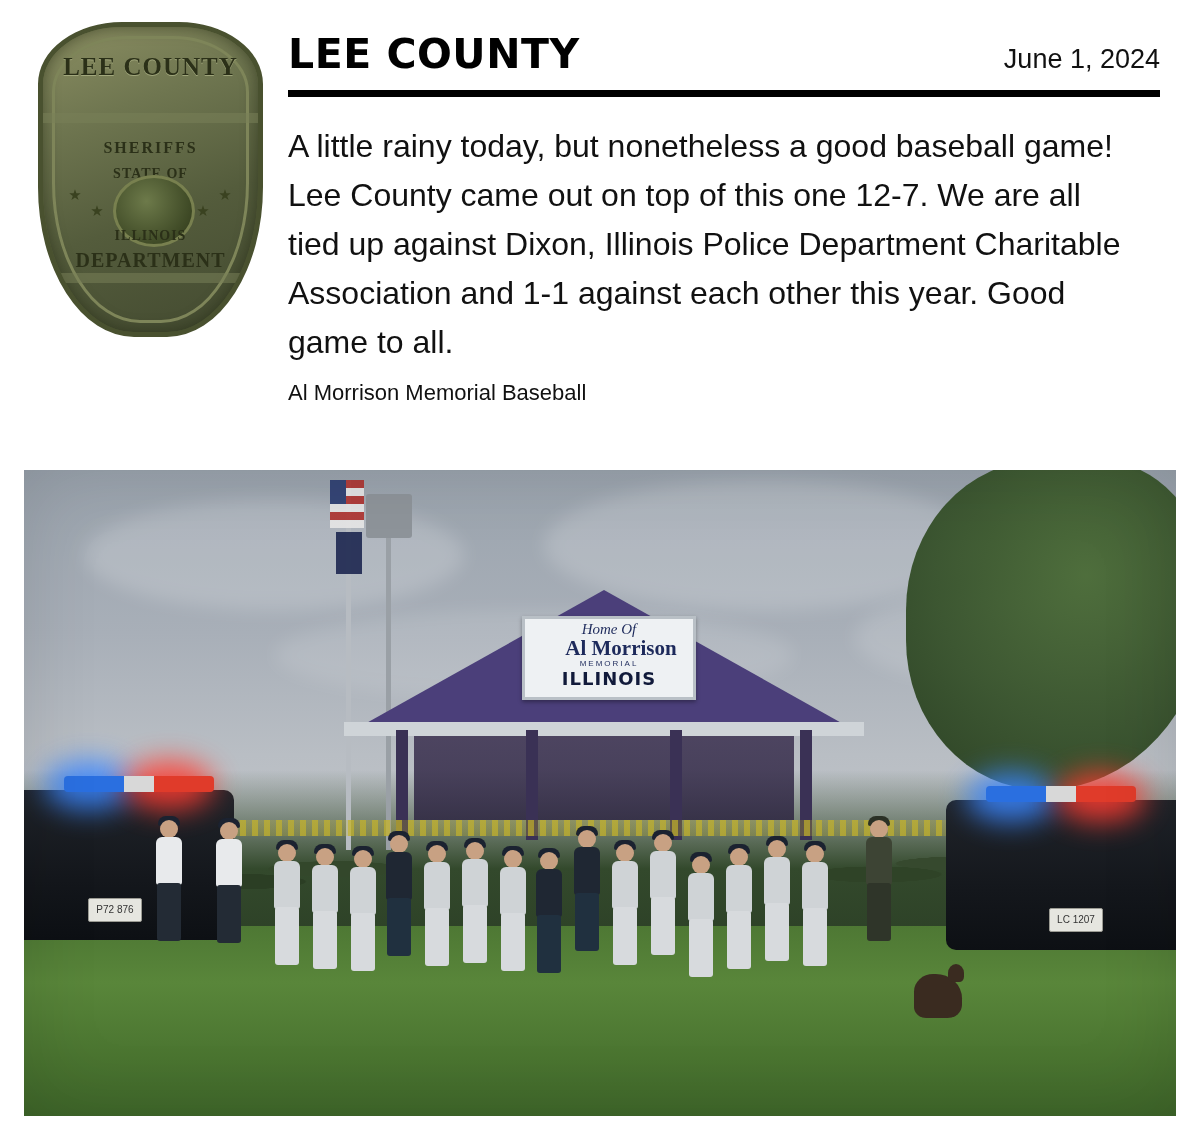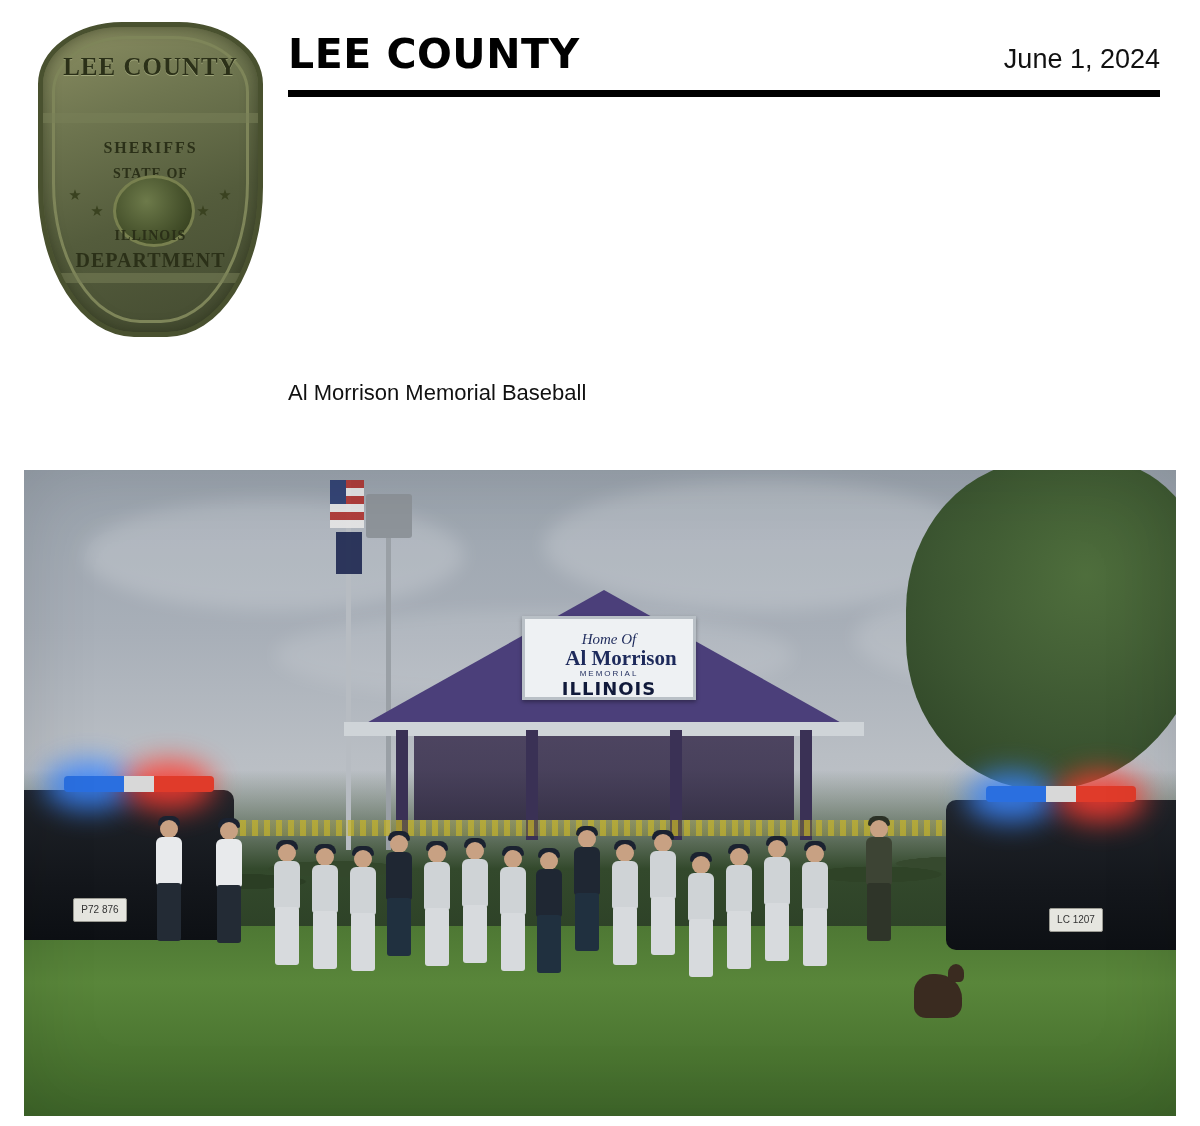"A little rainy today, but" div.body-text { html: none -> <div>A little rainy today, but nonetheless a good baseball game! Lee County came out on top of this one 12-7. We are all tied up against Dixon, Illinois Police Department Charitable Association and 1-1 against each other this year. Good game to all.</div> }
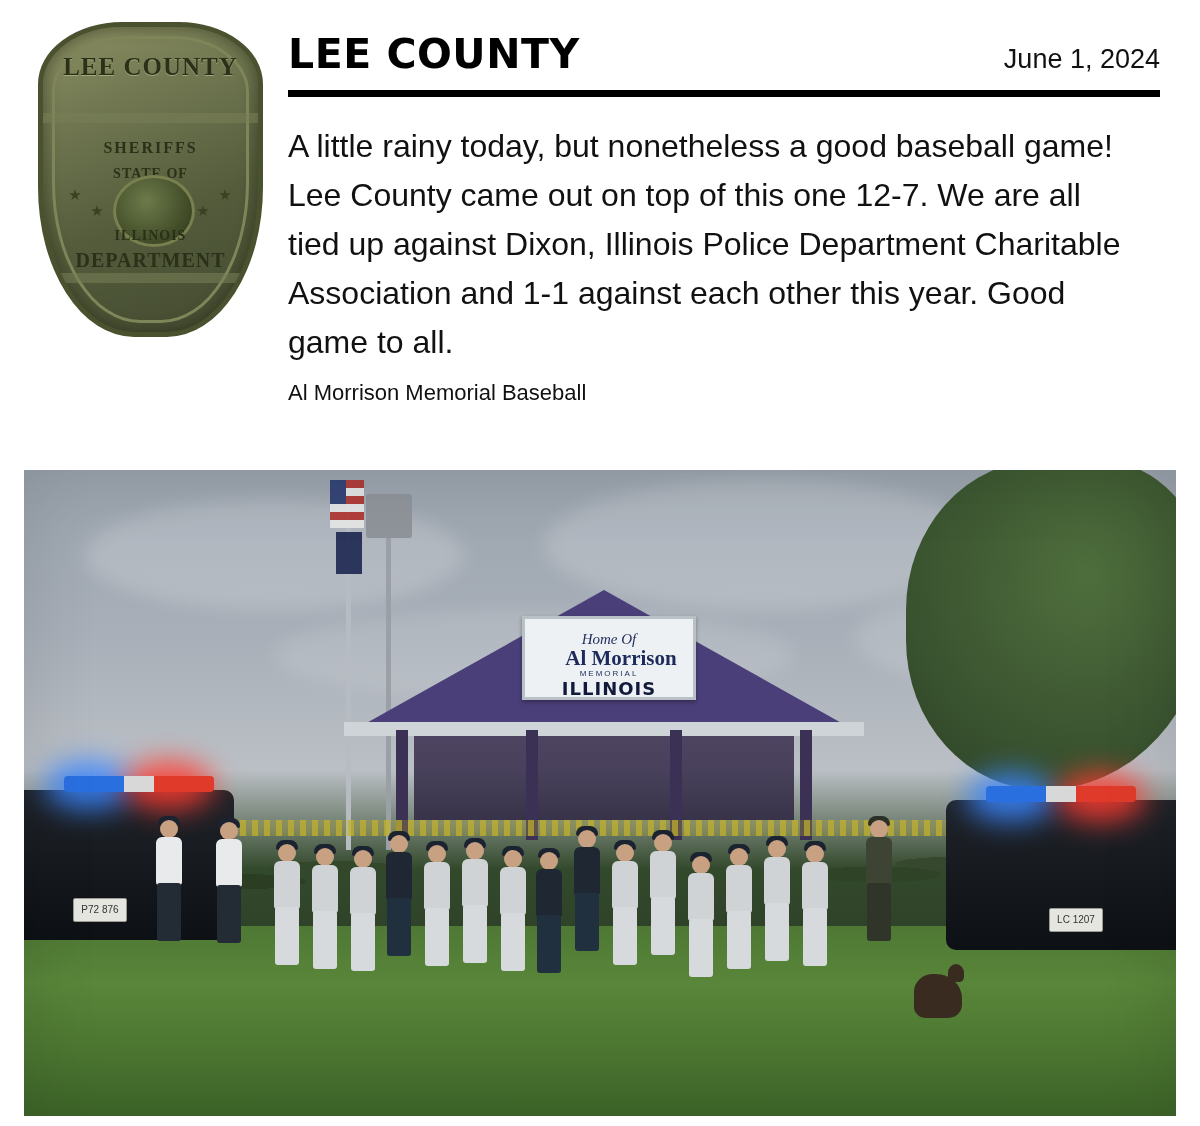"Home Of" .sign .s-home { margin-top: 13px -> 3px }
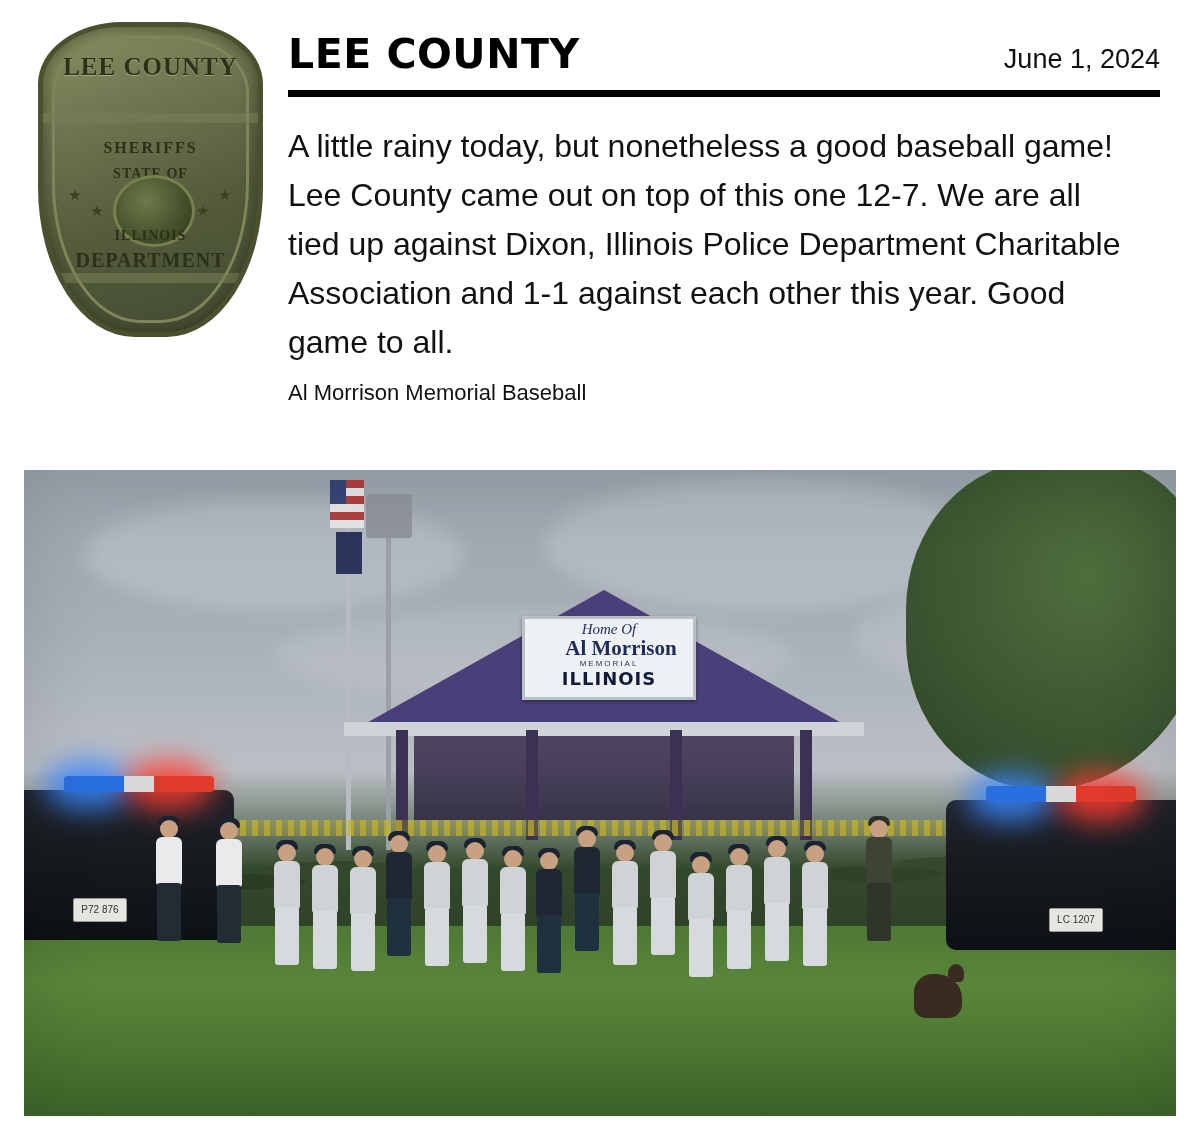"P72 876" .cruiser.left .plate { left: 69px -> 84px }
